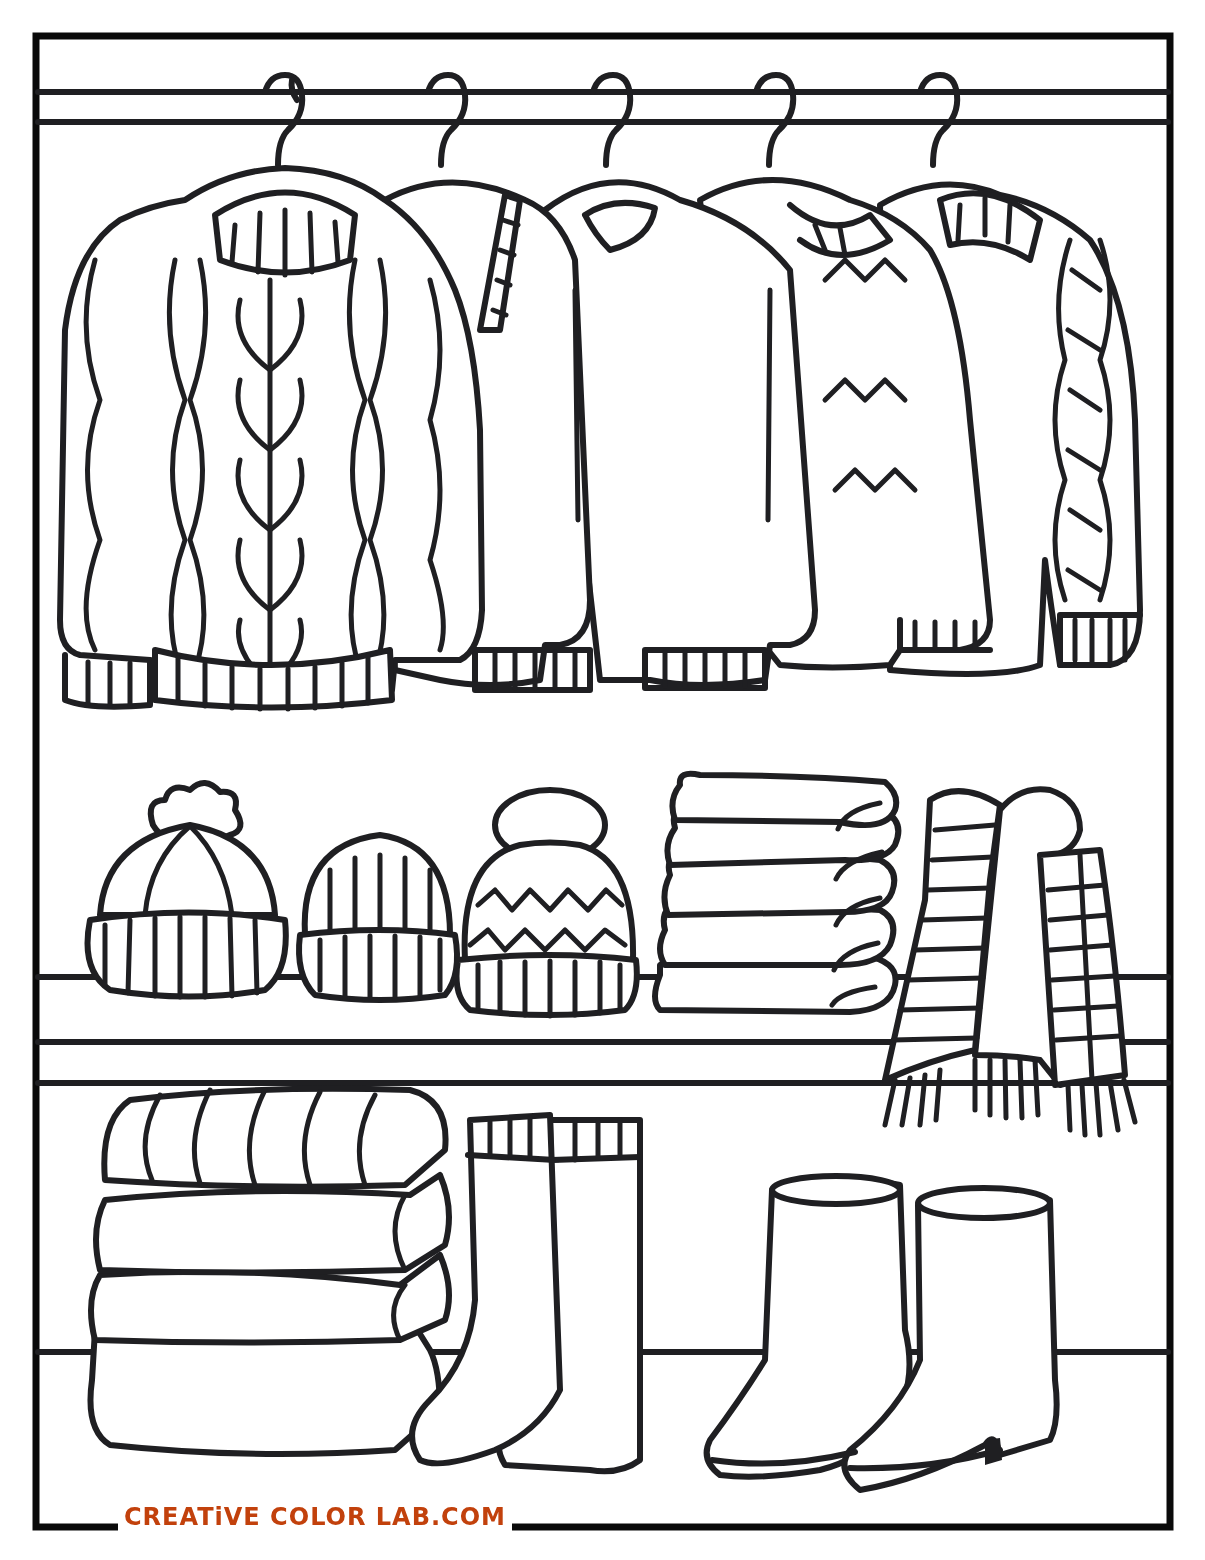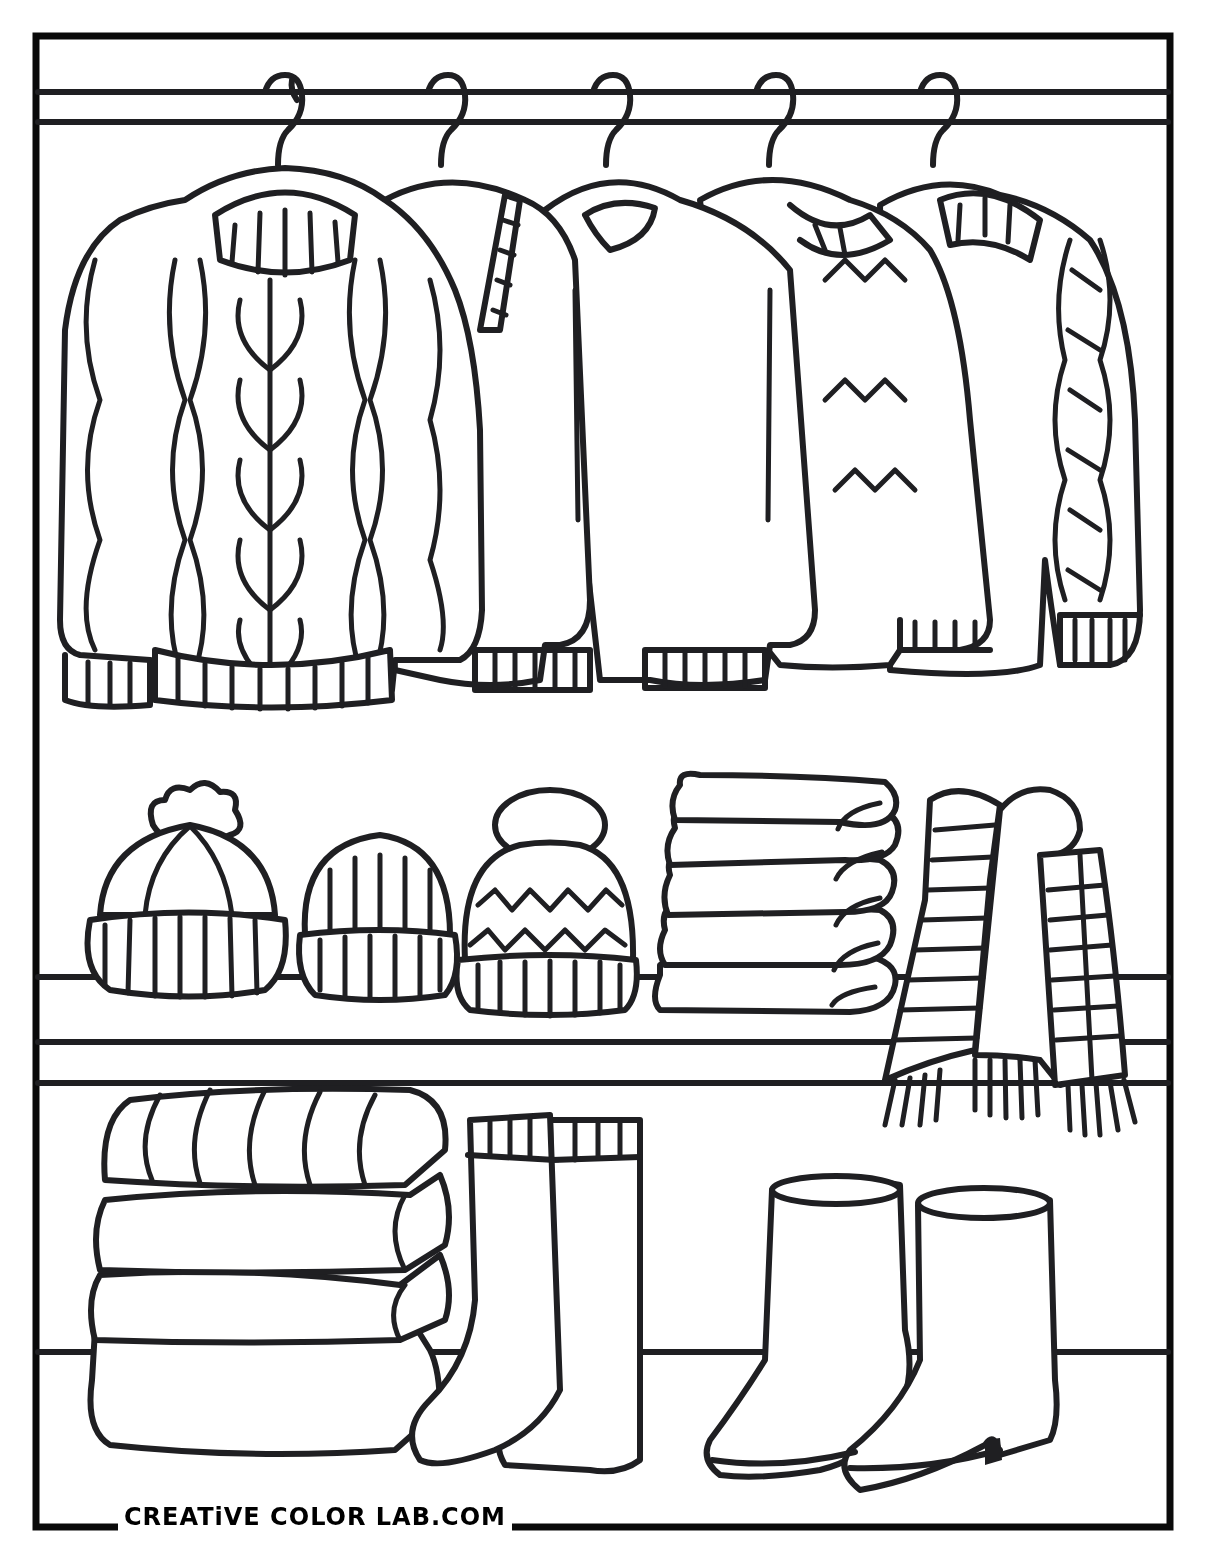"CREATiVE COLOR LAB.COM" .credit { color: #000000 -> #c2410c }
